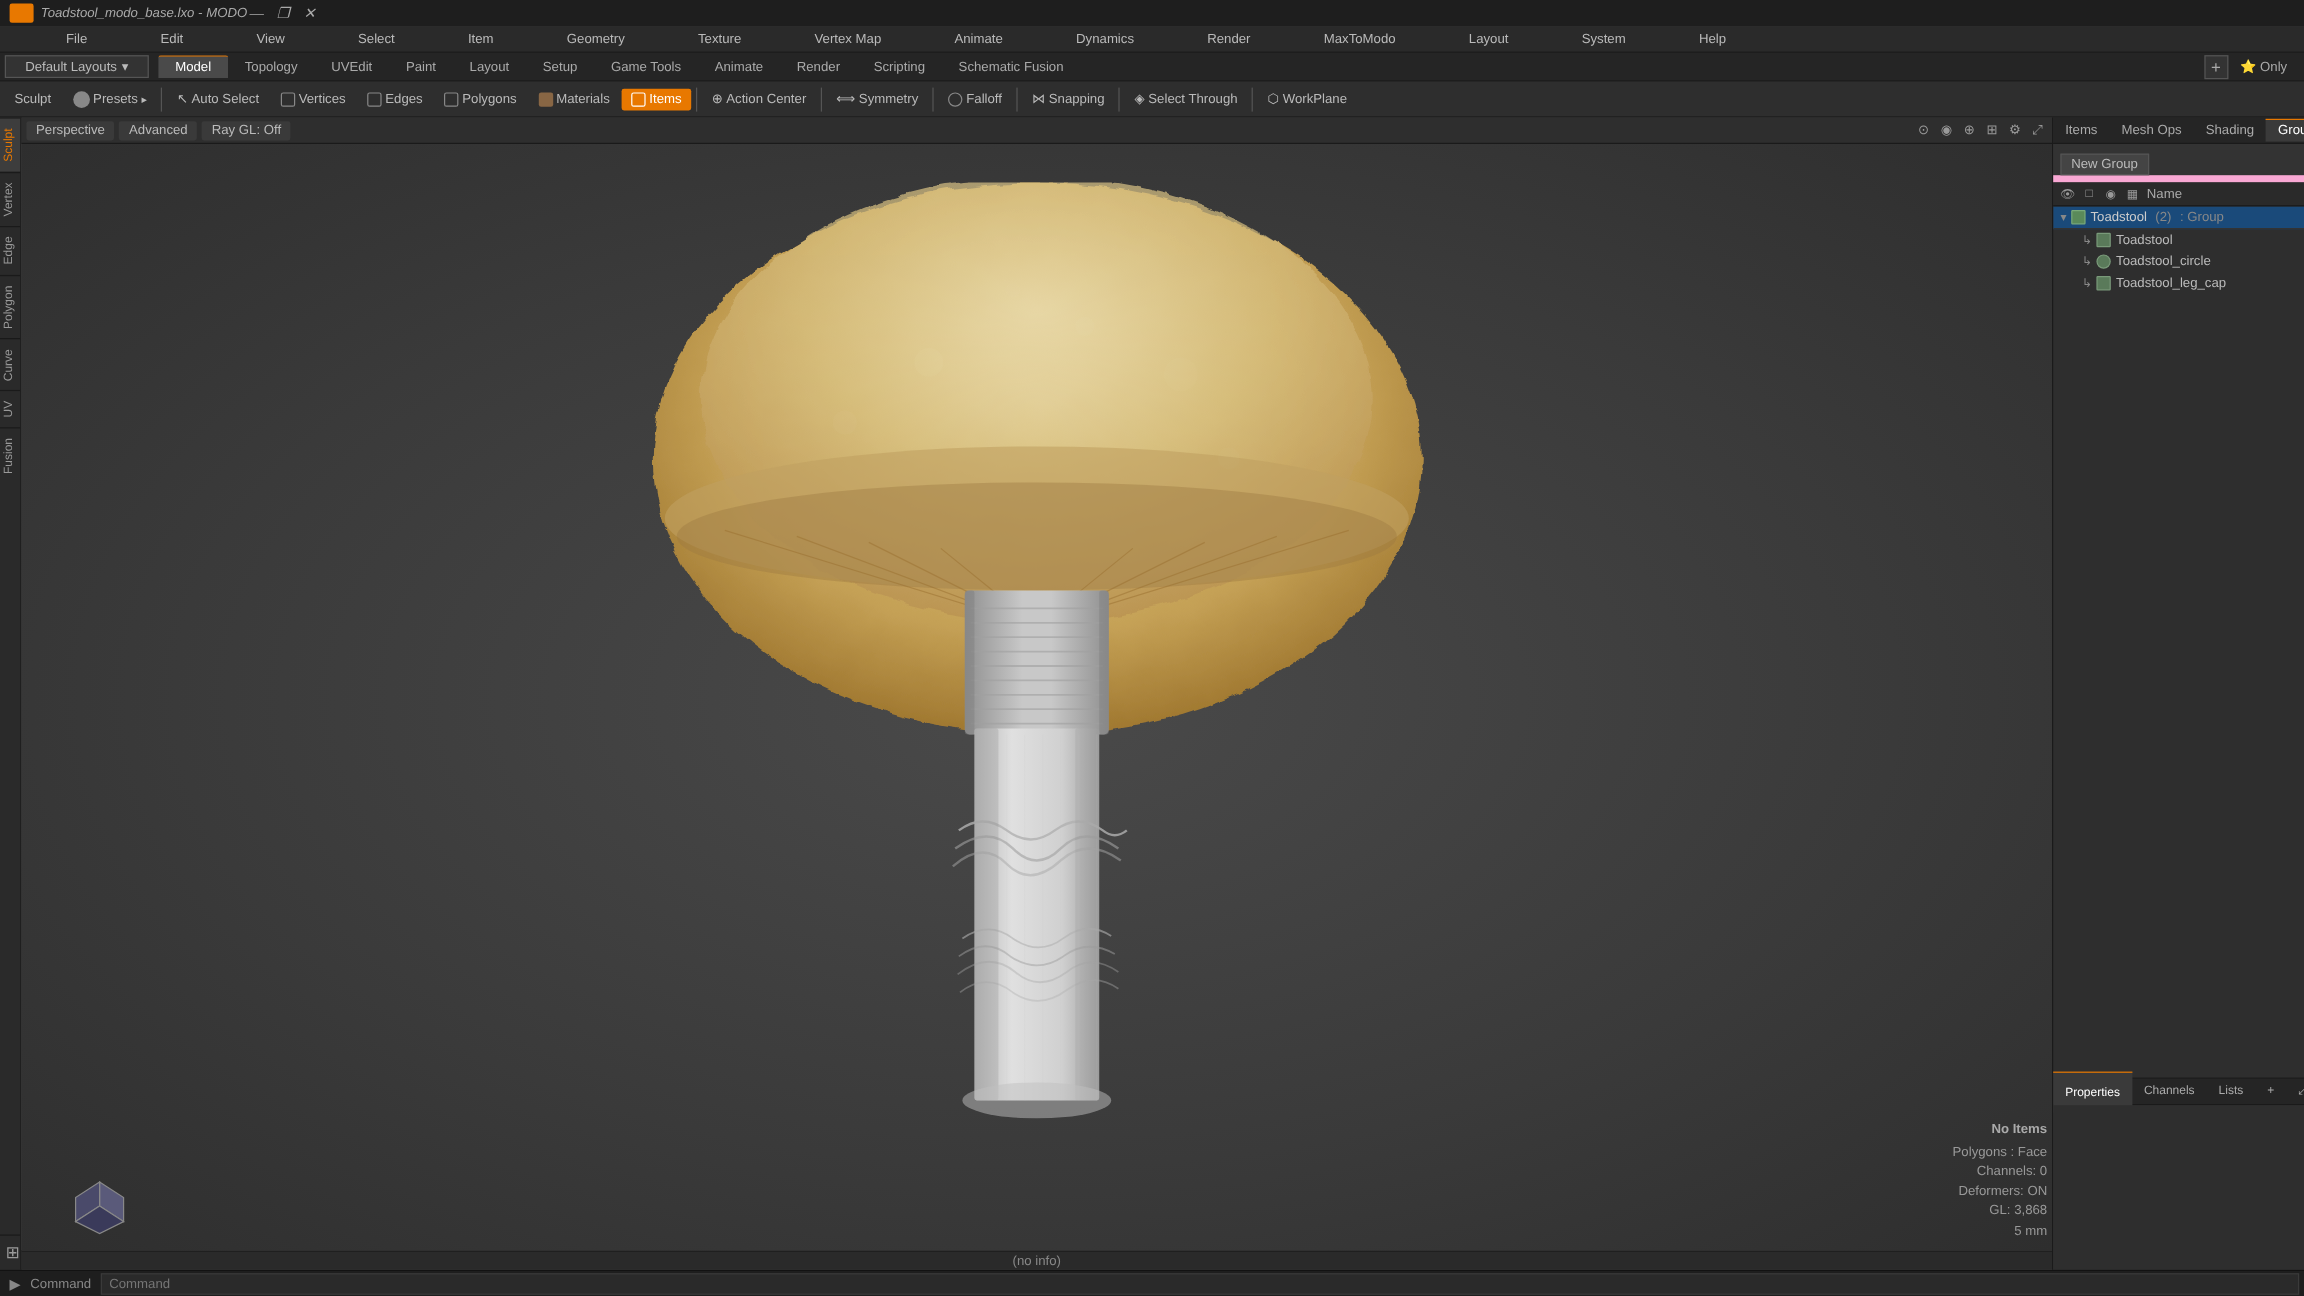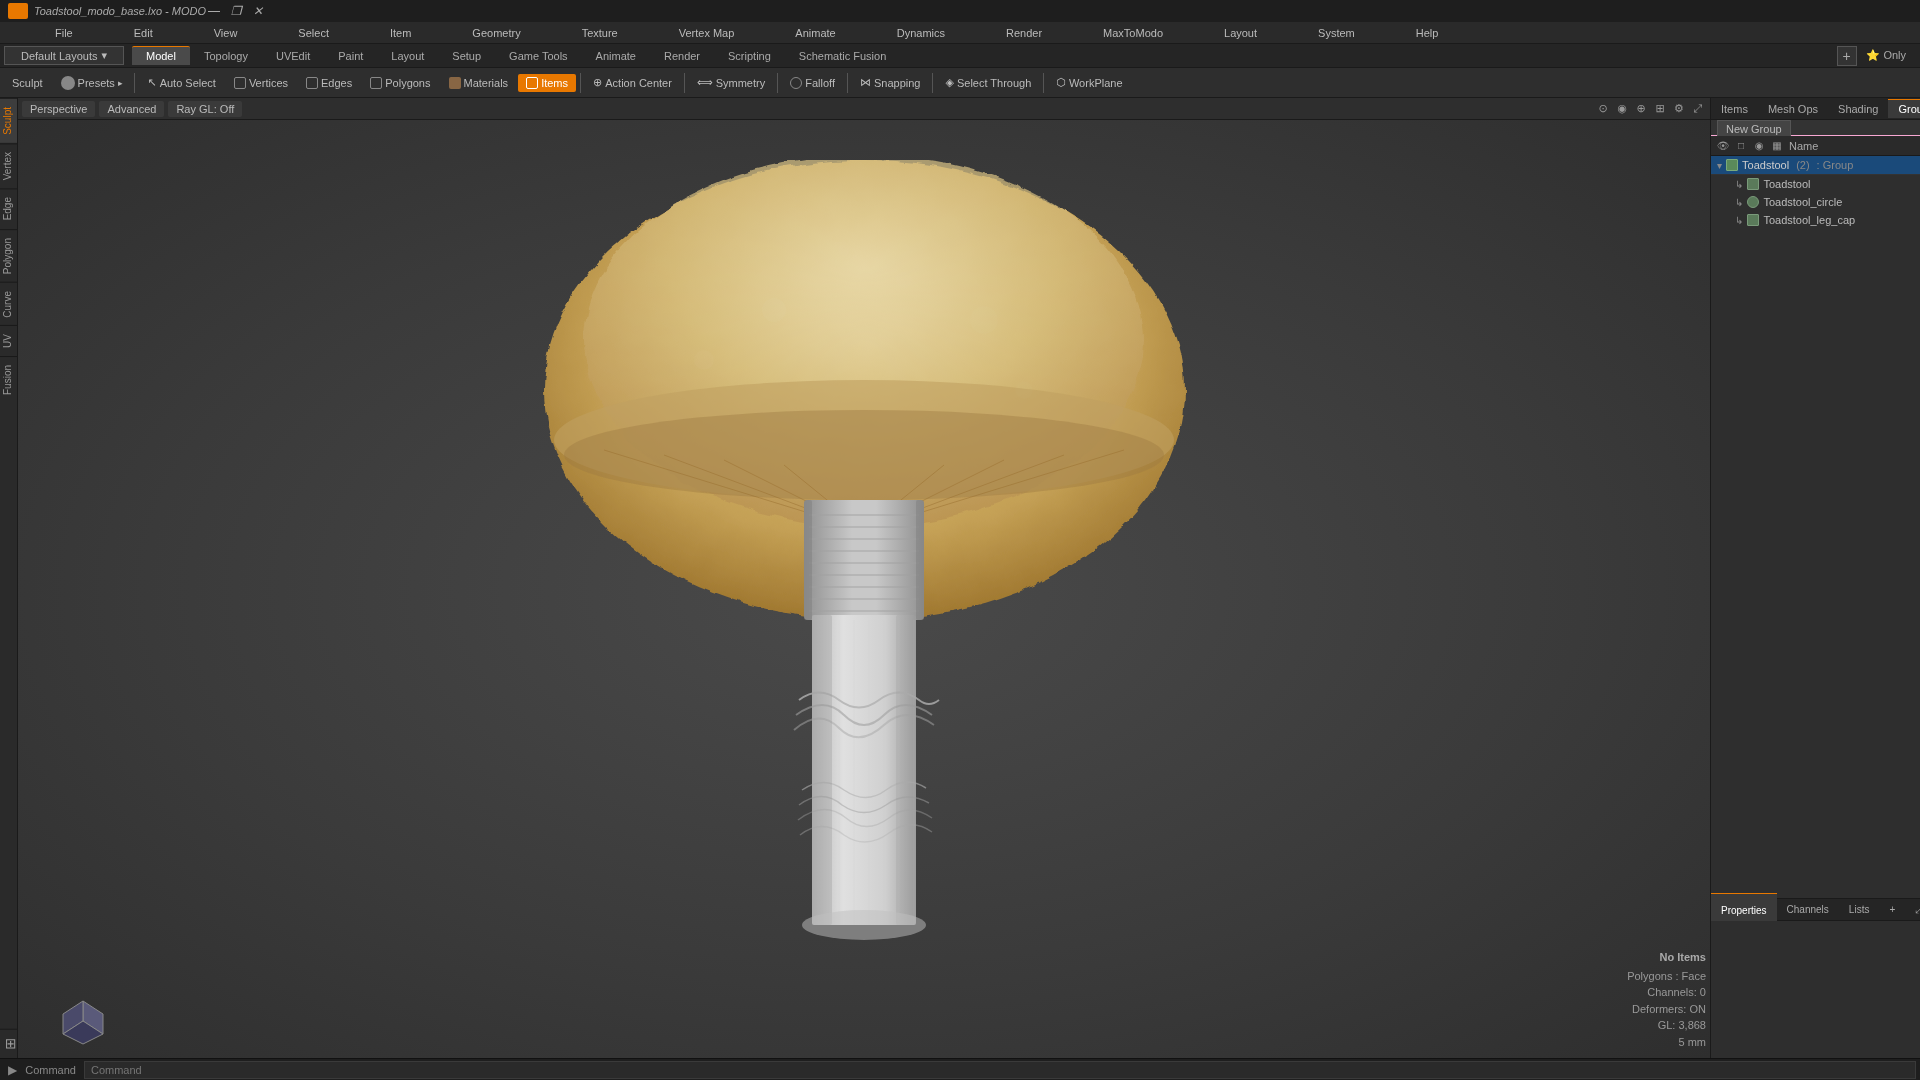"New Group" #new-group-bar { align-items: flex-start -> flex-end; border-bottom: 1px solid #f9a8d4 -> 6px solid #f9a8d4; height: 16px -> 32px }
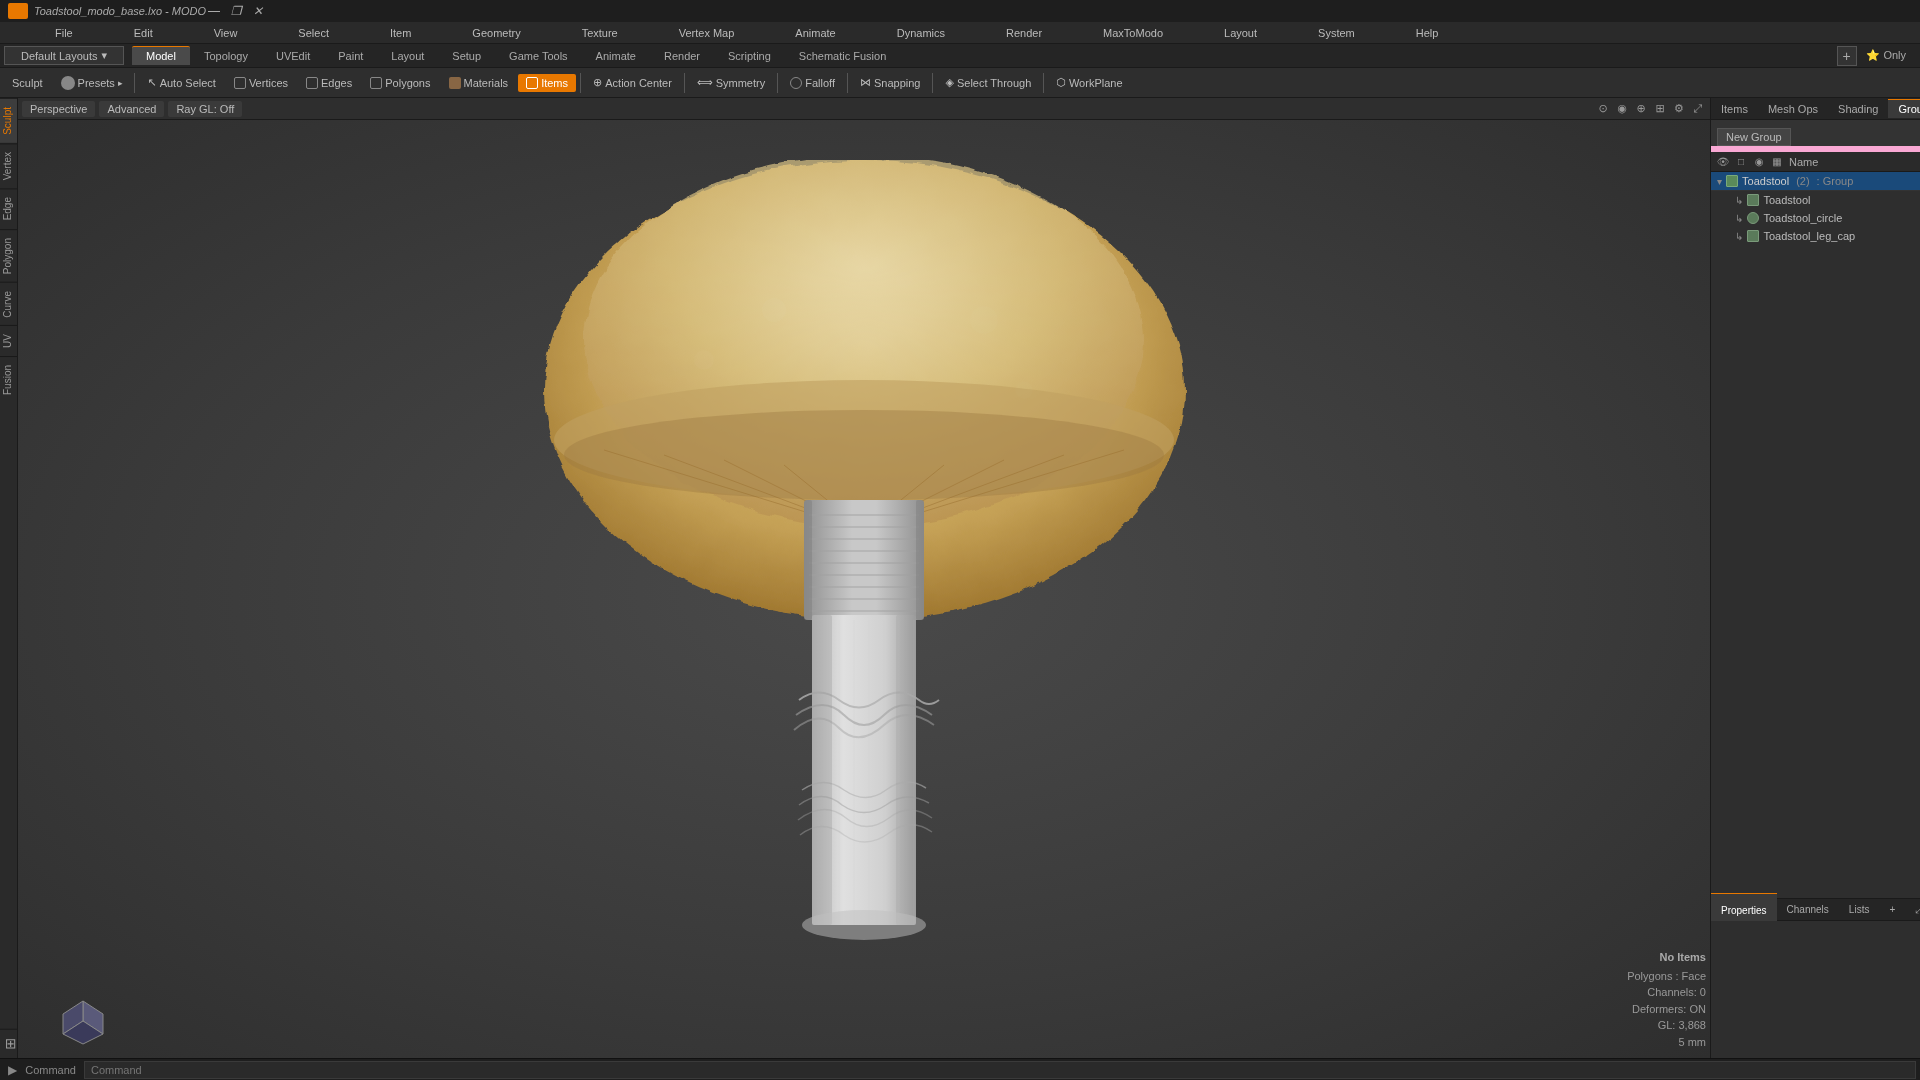"(no info)" div { html: none -> <div> <span>(no info)</span> </div> }
